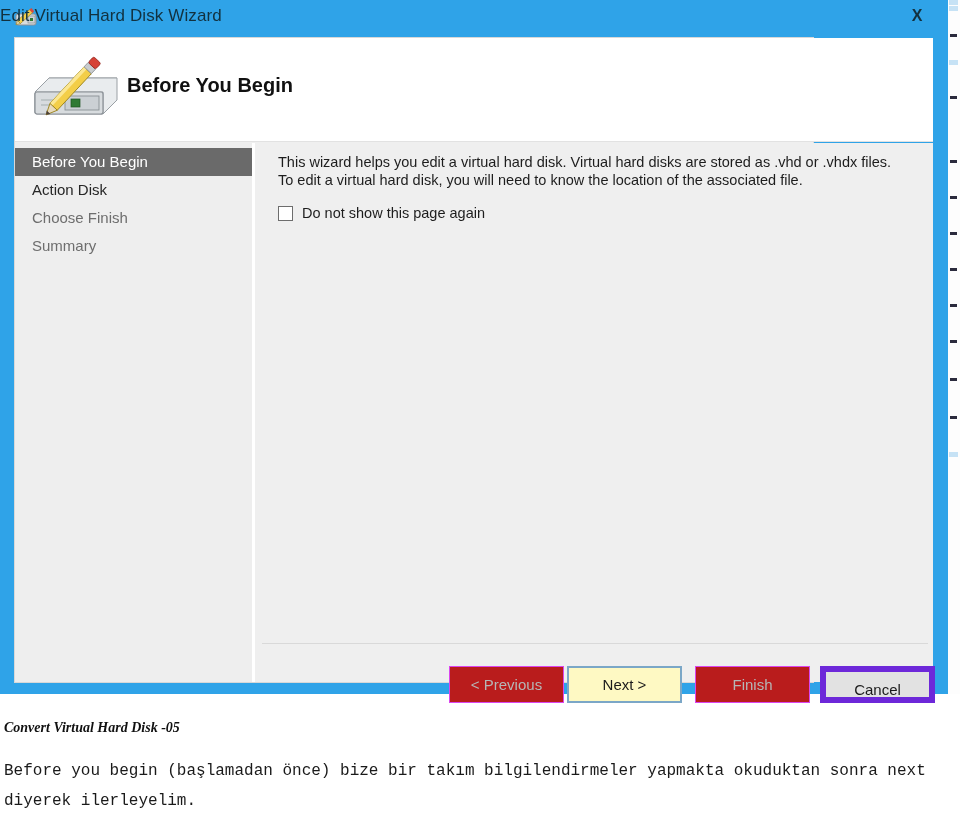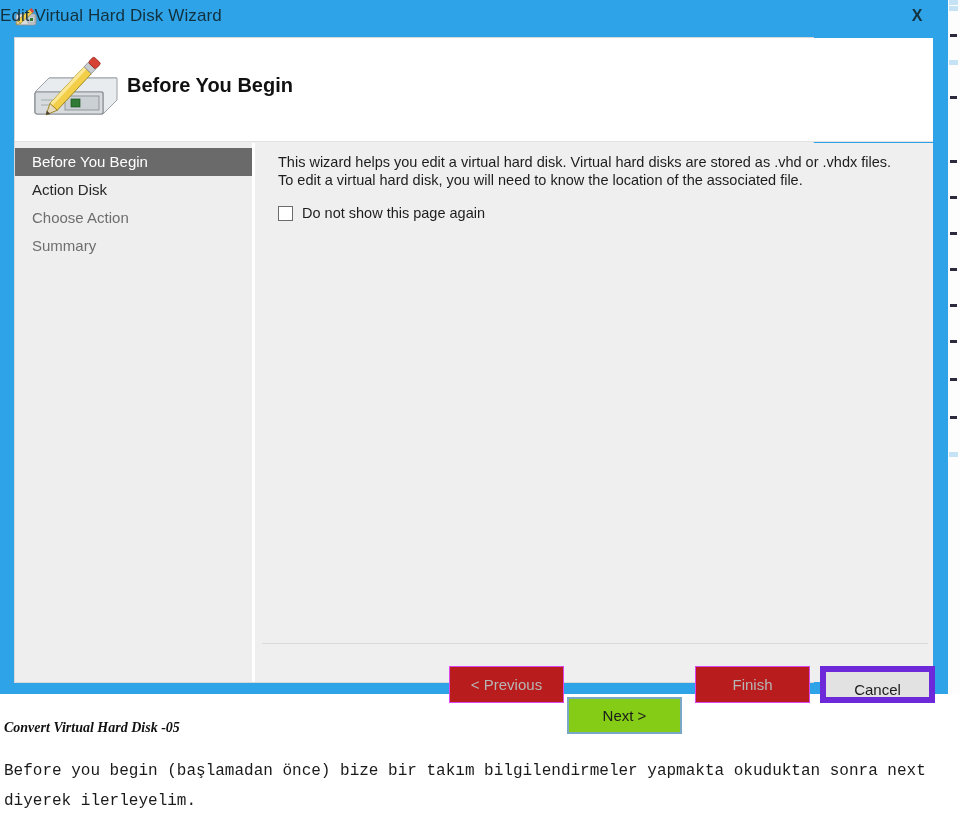"Choose Action" div.nav-item { text: Action -> Finish }
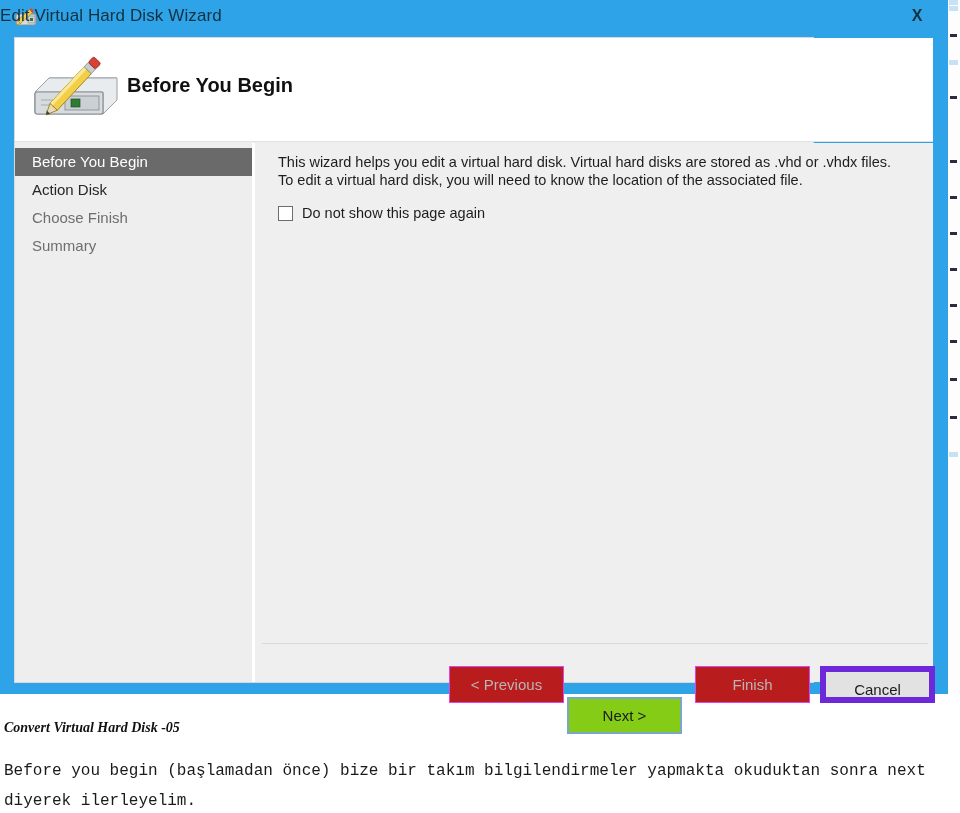"Next >" .wiz-btn.default { background: #84cc16 -> #fef9c3; margin-top: 31px -> none }
